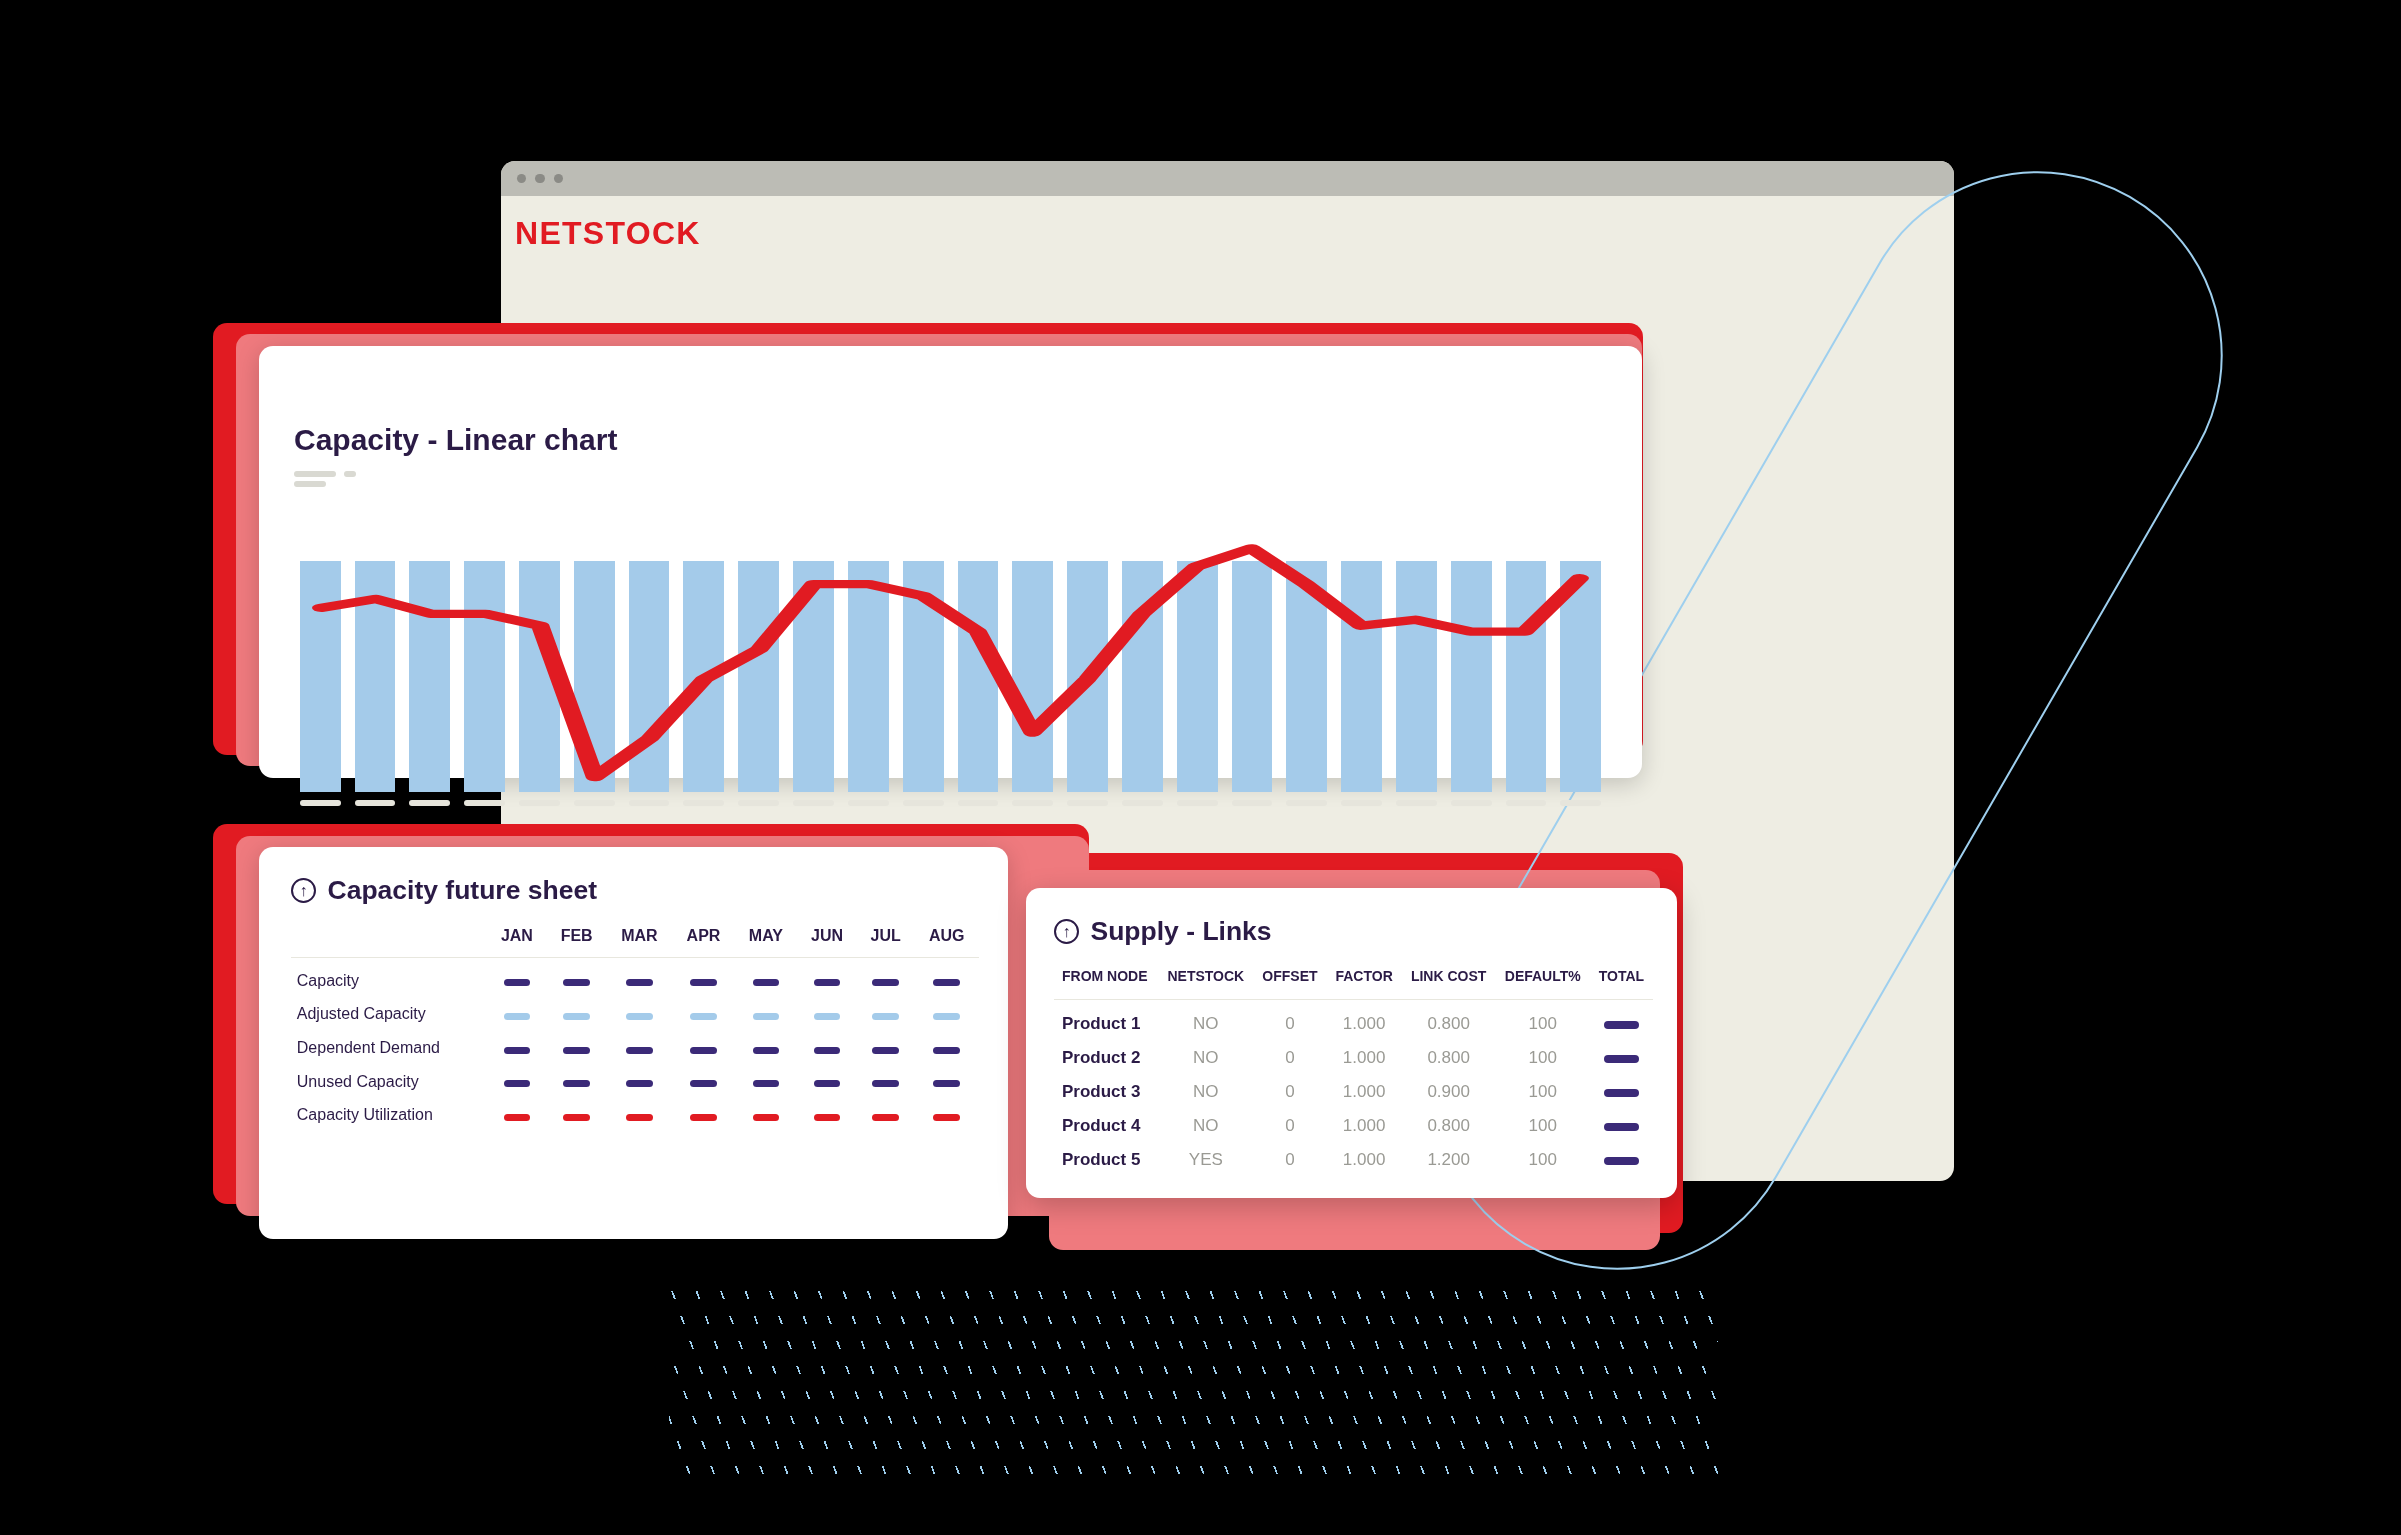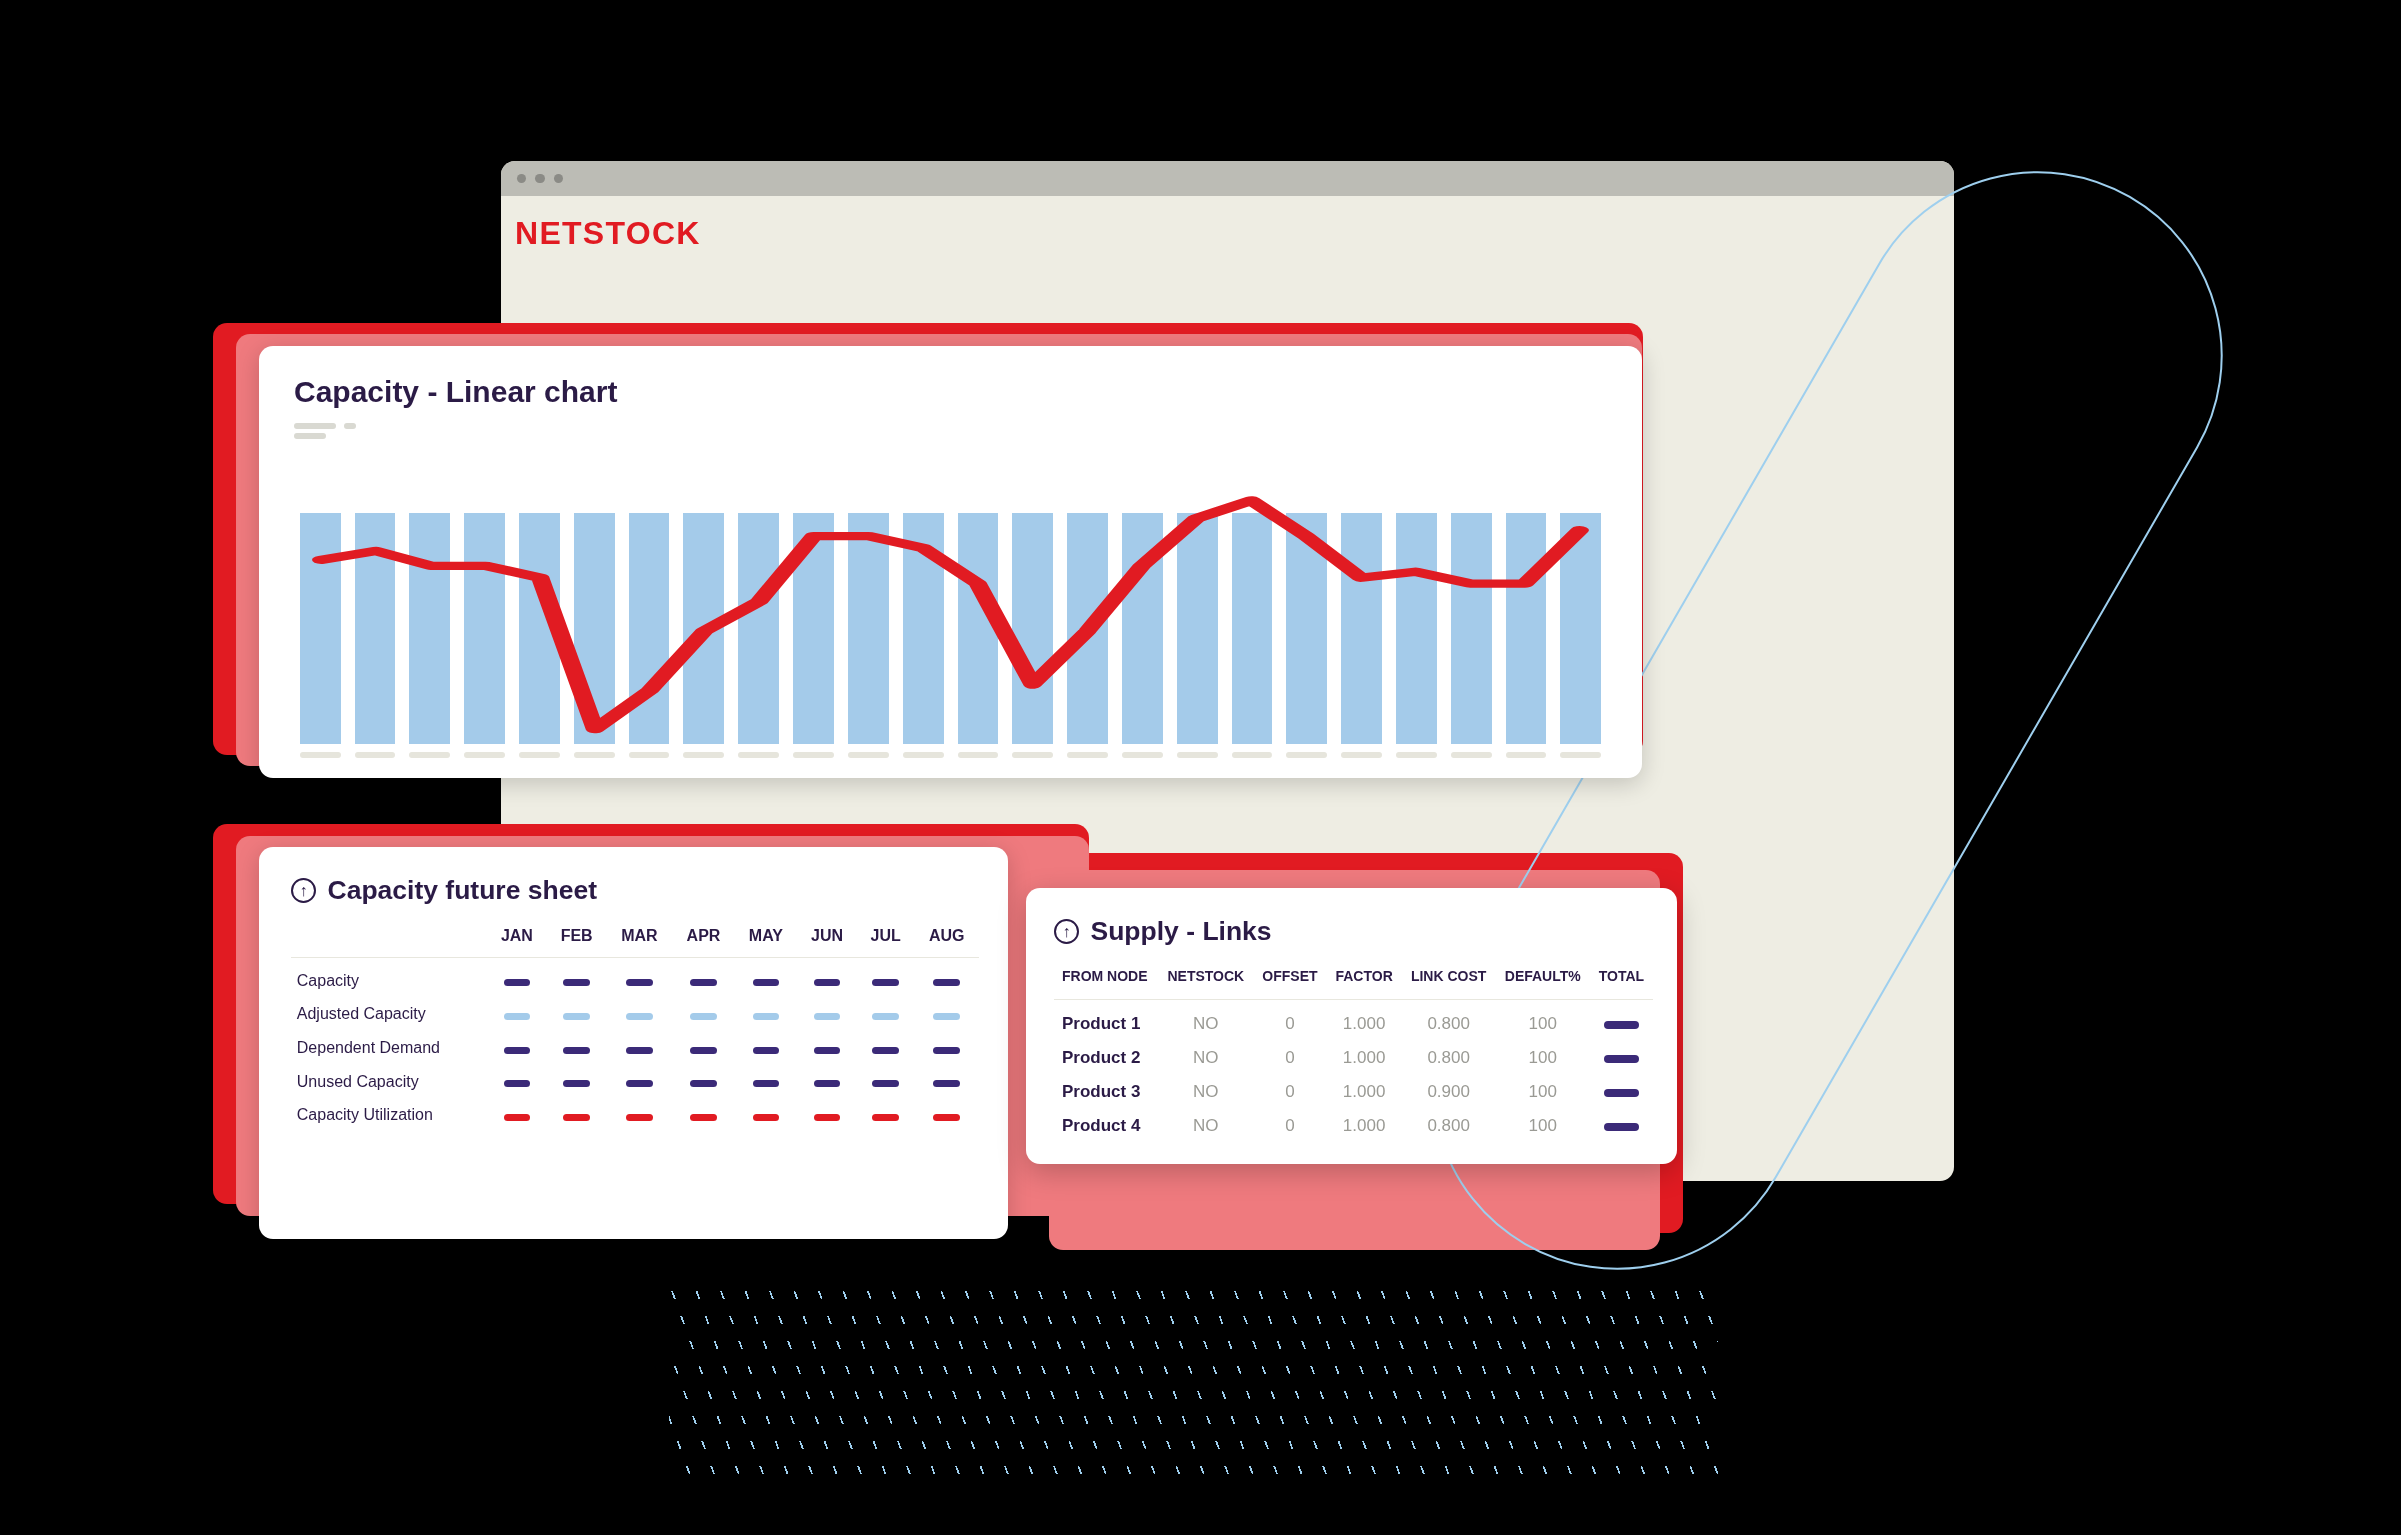"Capacity - Linear chart" .chart-card h2 { margin-top: none -> 48px }
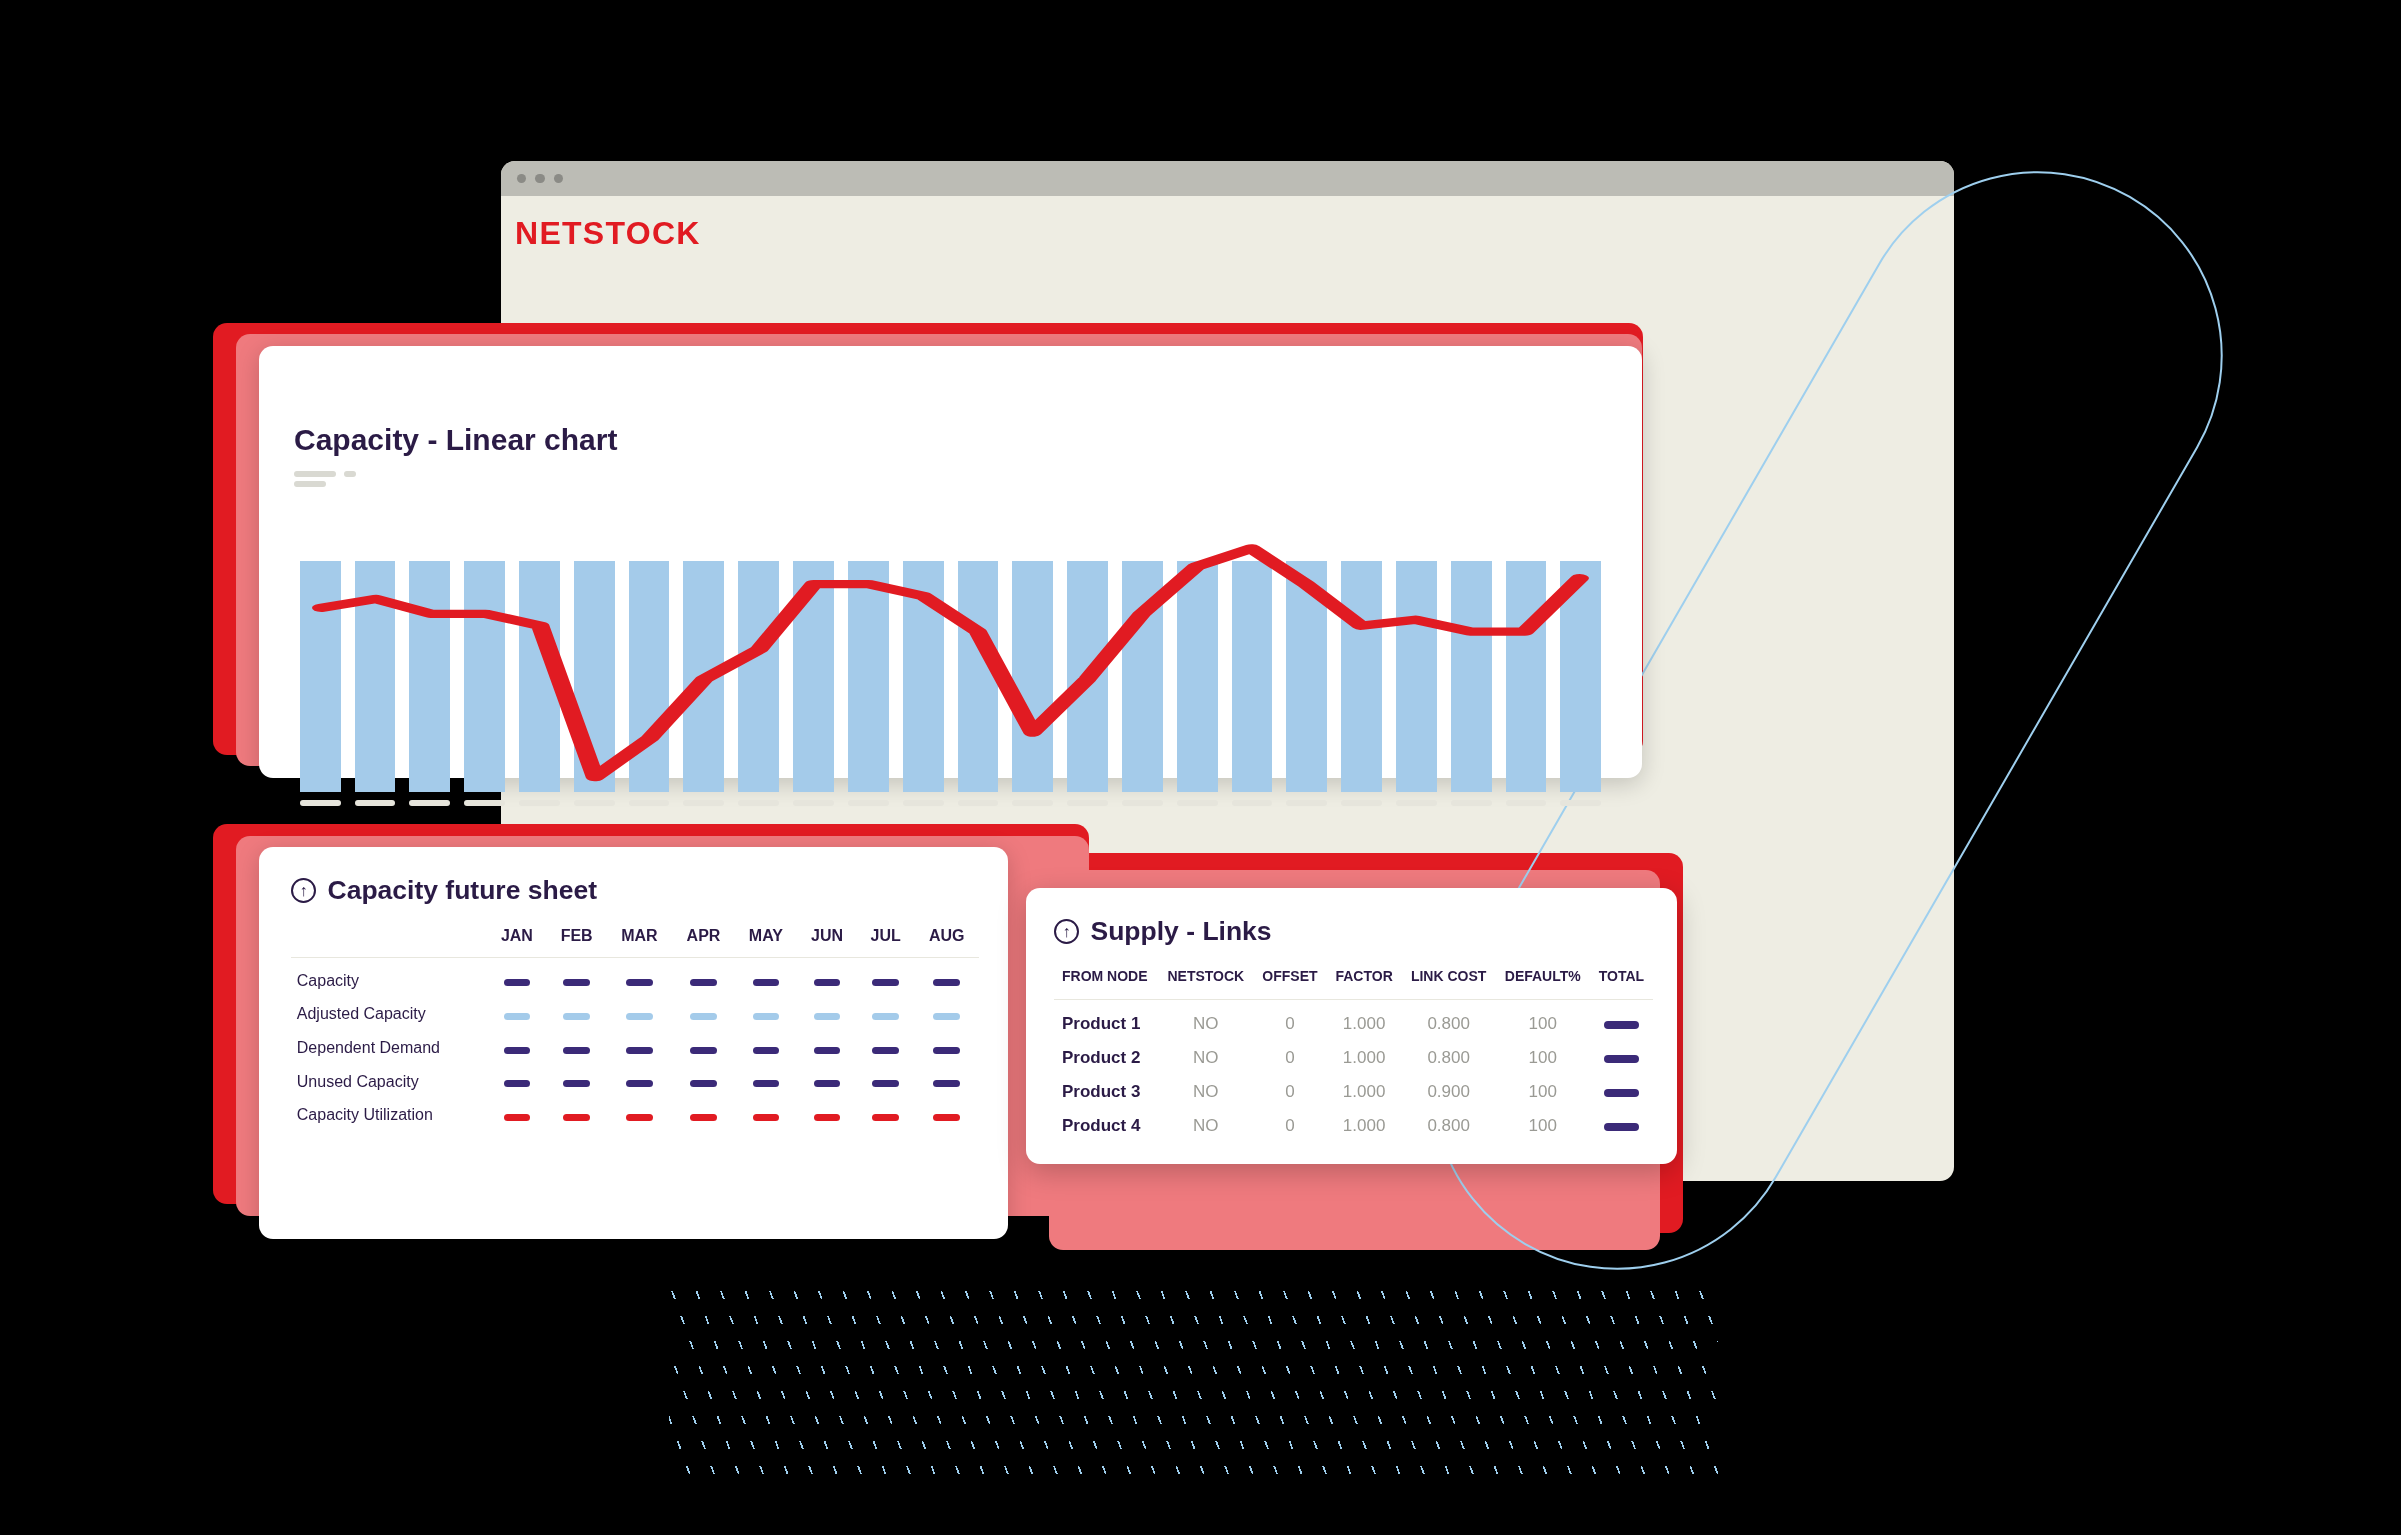"Product 5" tr { html: none -> <tr> <td>Product 5</td> <td>YES</td> <td>0</td> <td>1.000</td> <td>1.200</td> <td>100</td> <td><span></span></td> </tr> }
